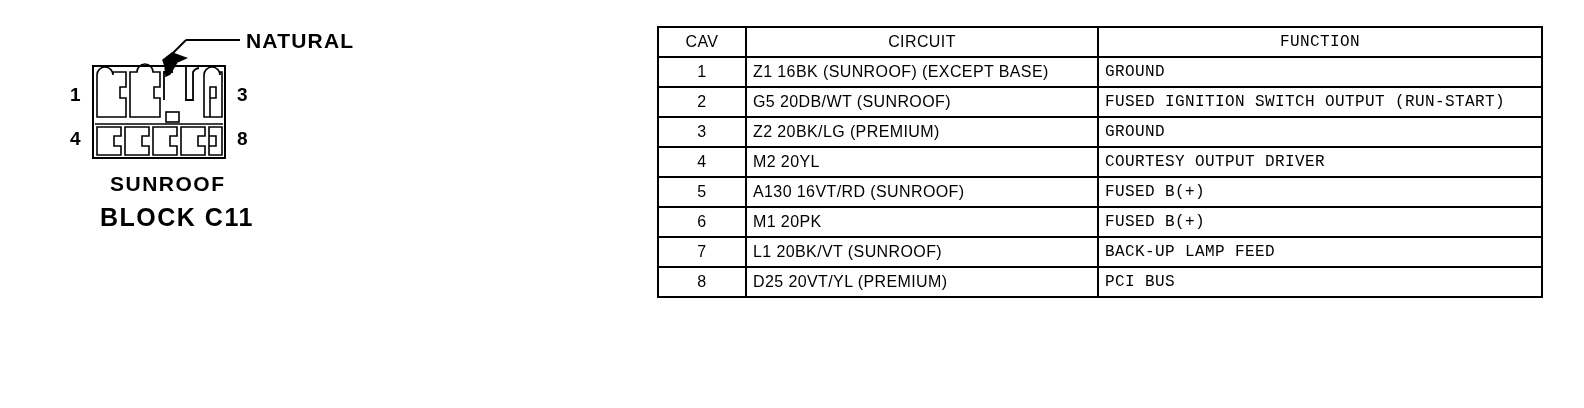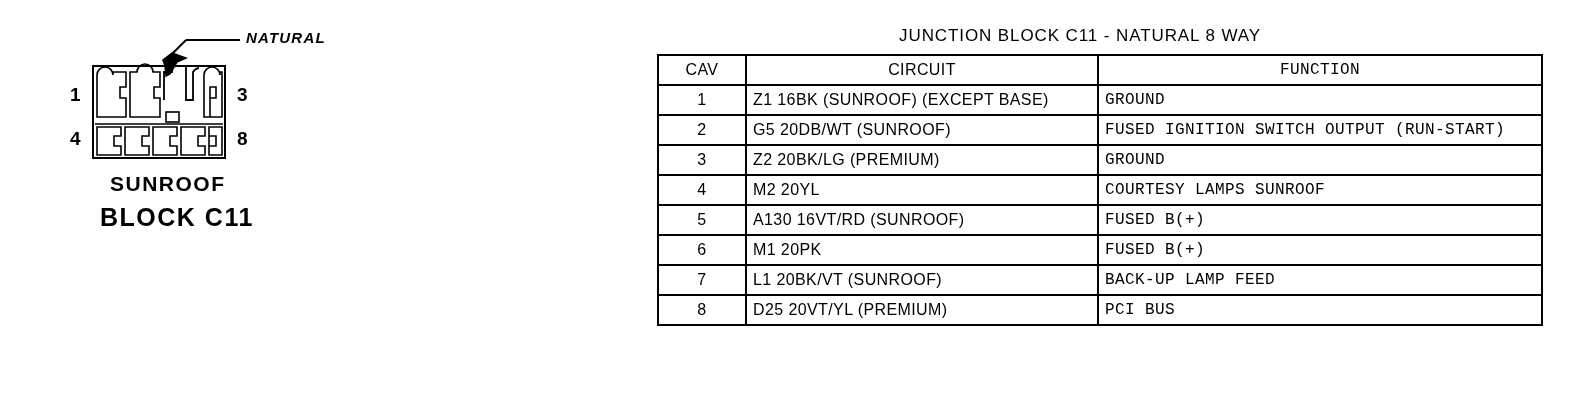"NATURAL" #natural-label { font-size: 15px -> 21px; font-style: italic -> none }
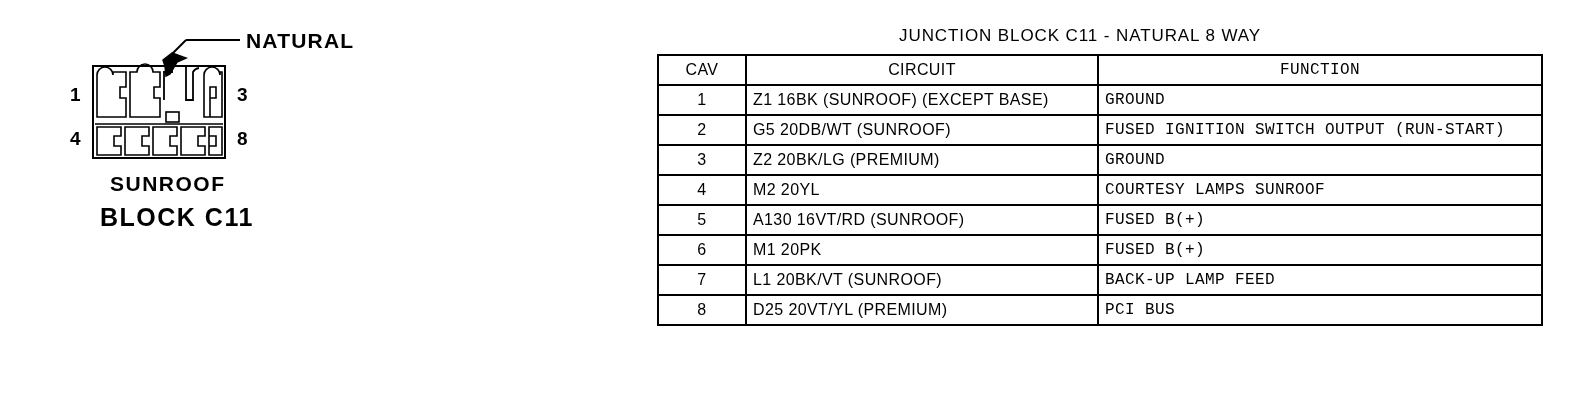"JUNCTION BLOCK C11 - NATURAL" div { html: <div>JUNCTION BLOCK C11 - NATURAL 8 WAY</div> -> none }
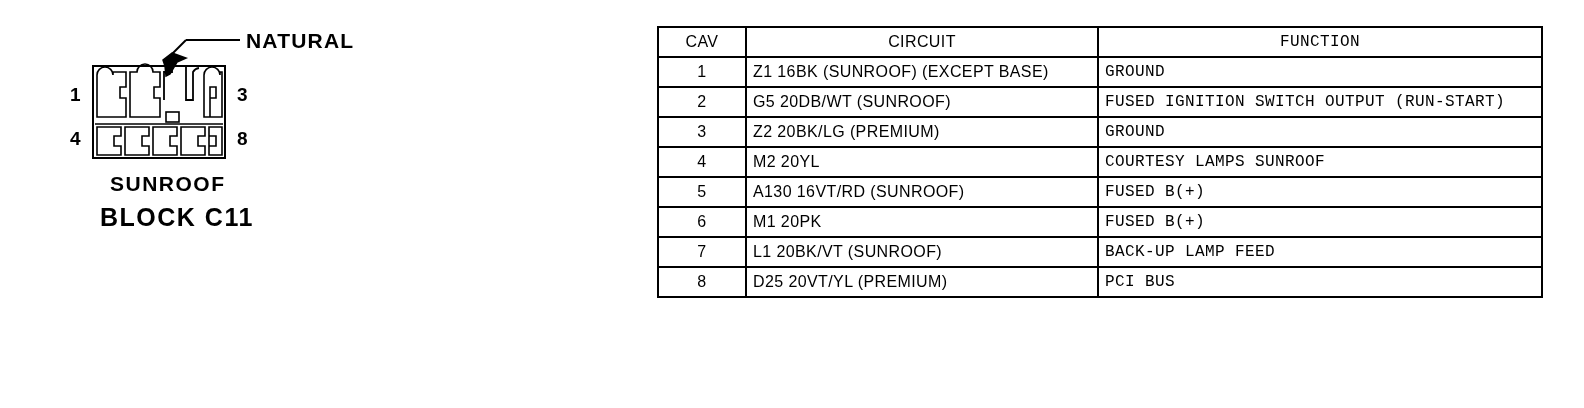"COURTESY LAMPS SUNROOF" td.col-function { text: LAMPS SUNROOF -> OUTPUT DRIVER }
